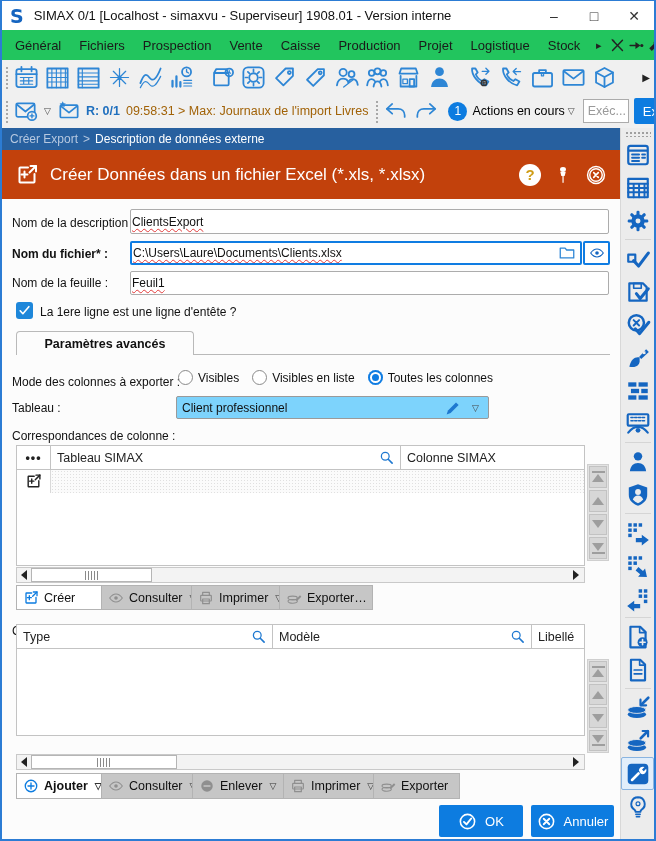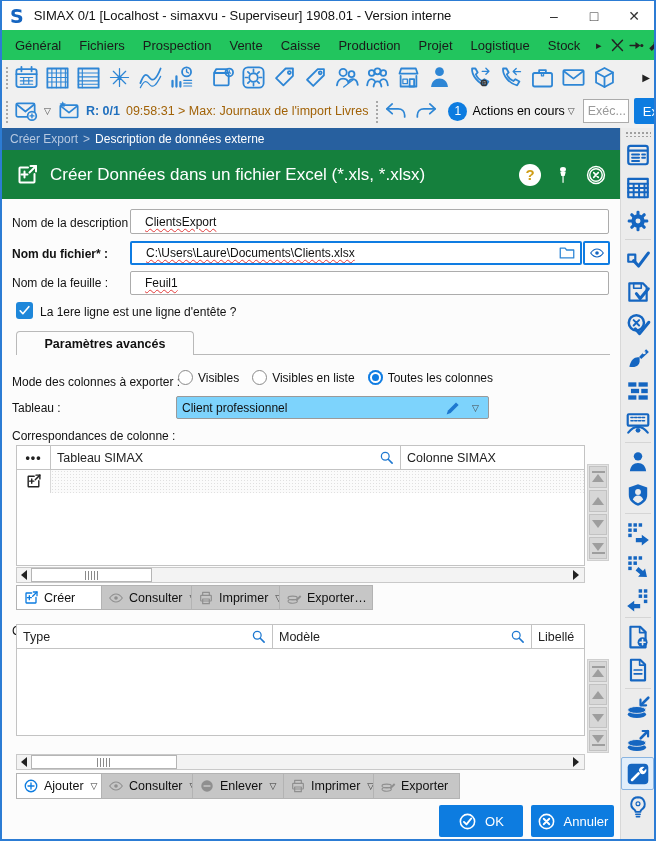"Créer Données dans un fichier" .panel-header { background: #15803d -> #c2410c }
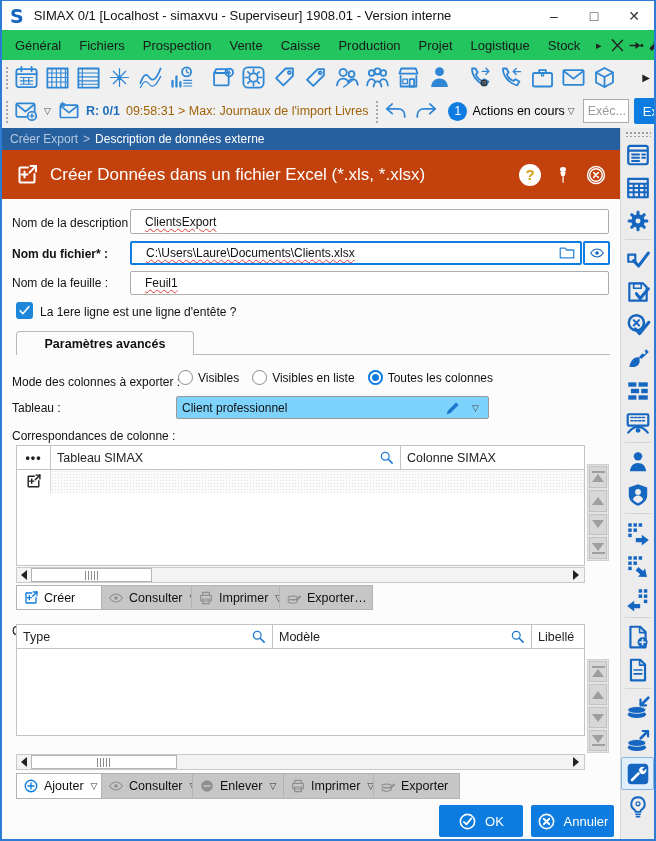"ClientsExport" .input { padding: 0 14px -> 0 1px }
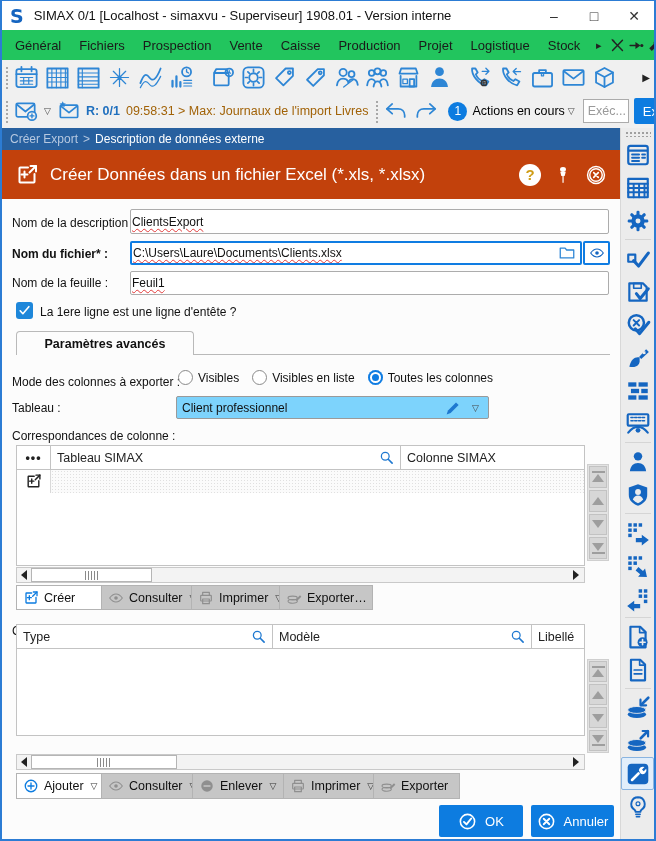"Ajouter" div.btn { font-weight: none -> bold }
